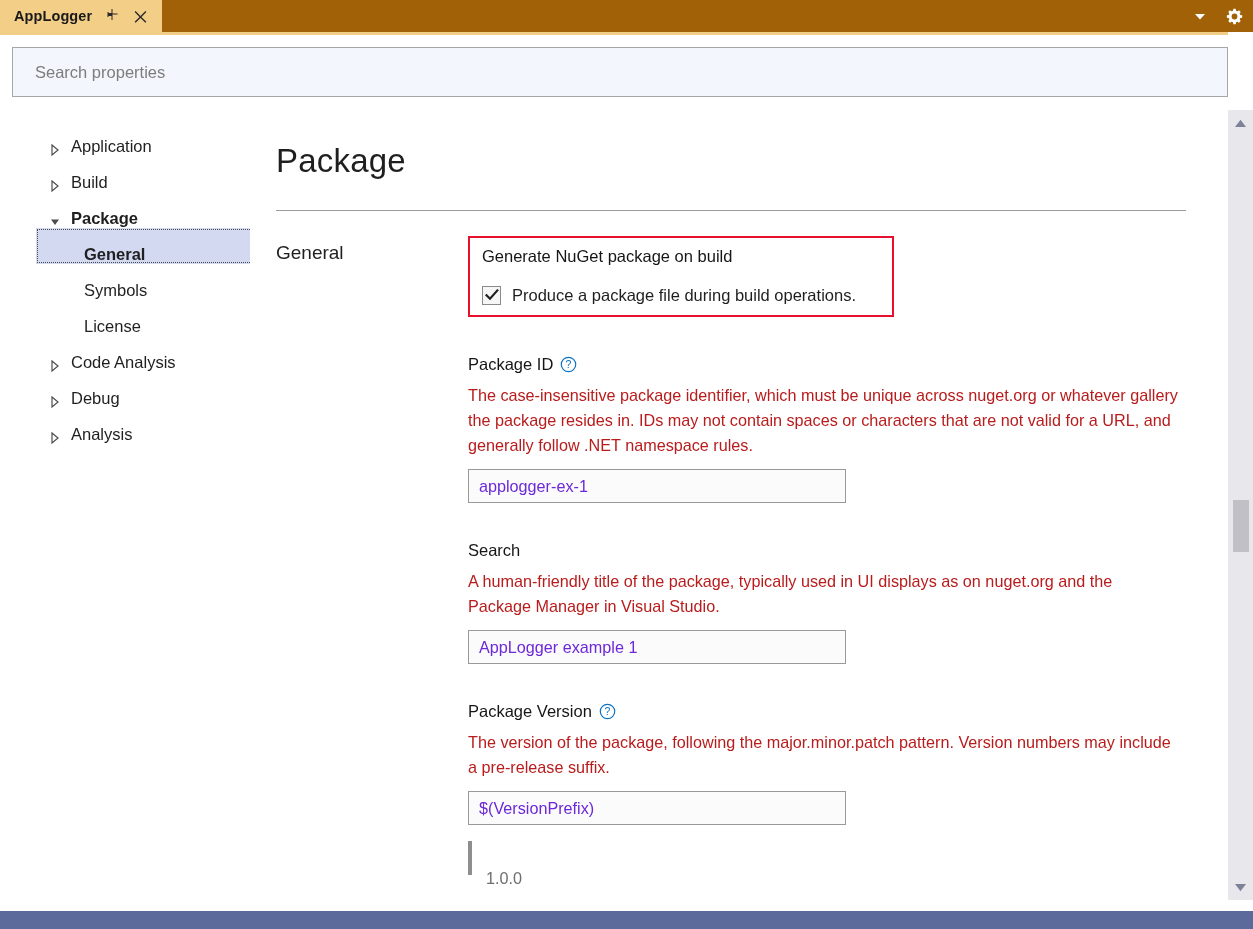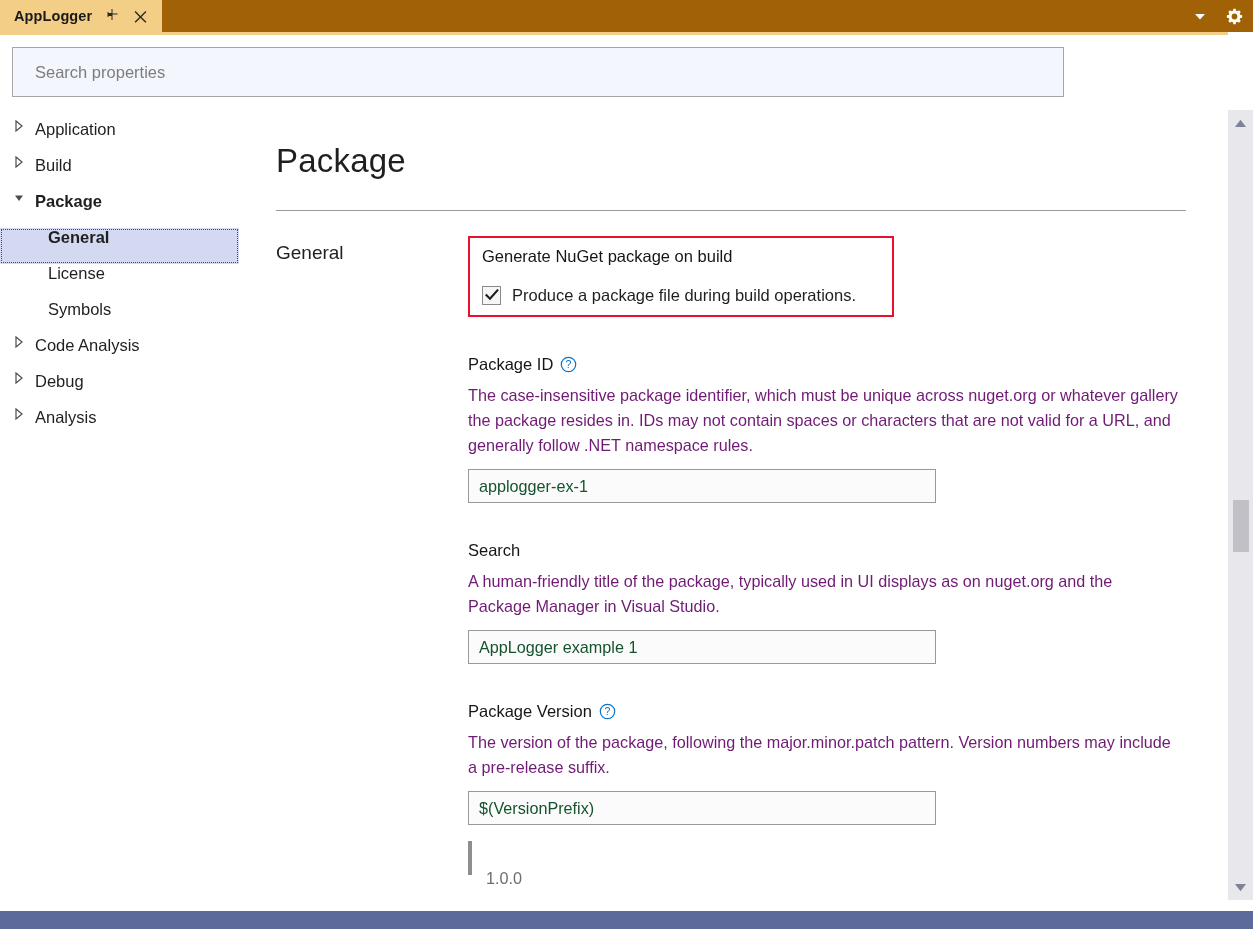"Search properties" .search-wrap { width: 1052px -> 1216px }
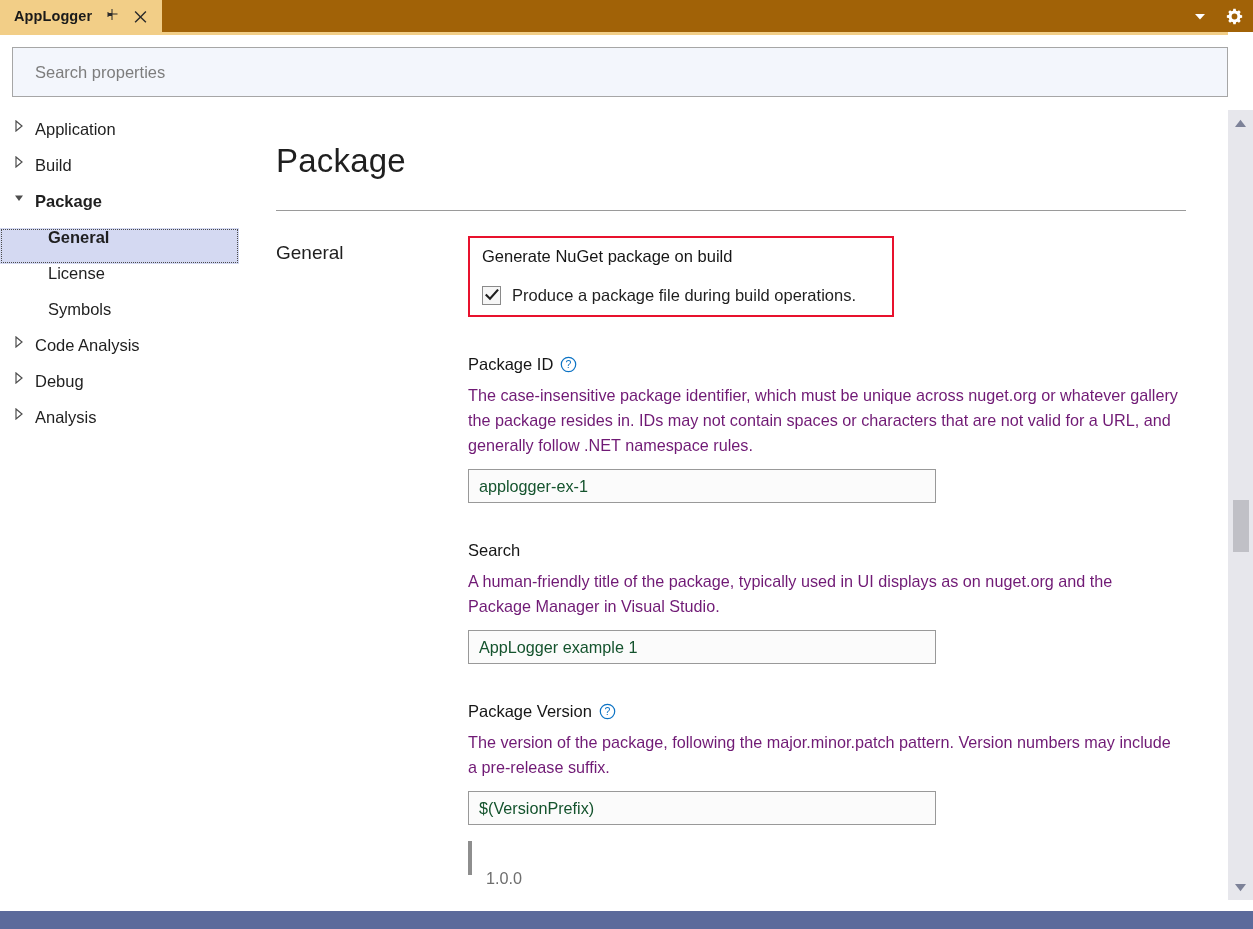"Application" .nav-item { align-items: flex-start -> flex-end; margin-left: none -> 36px }
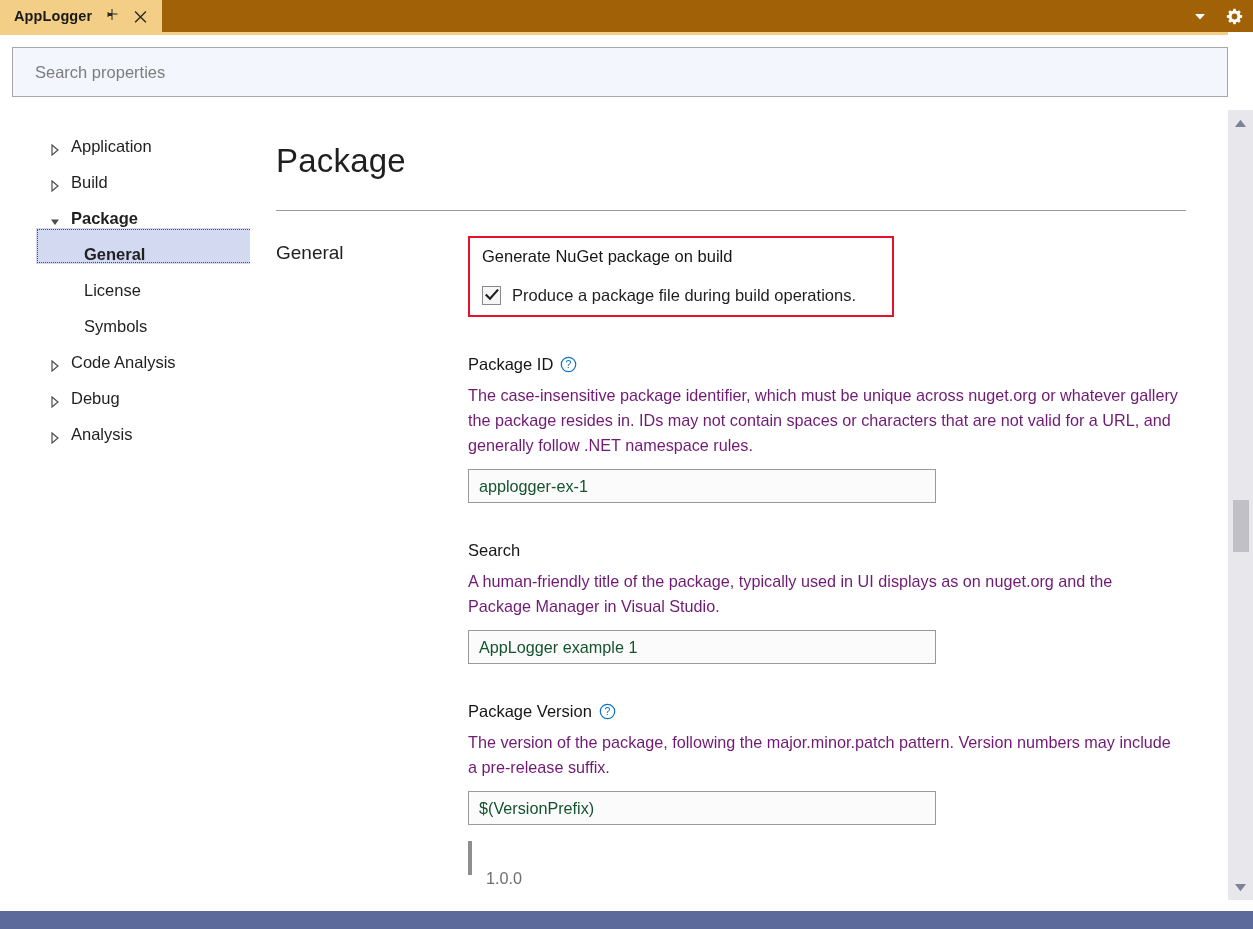"License" div.nav-item { order: before "Symbols" -> after "Symbols" }
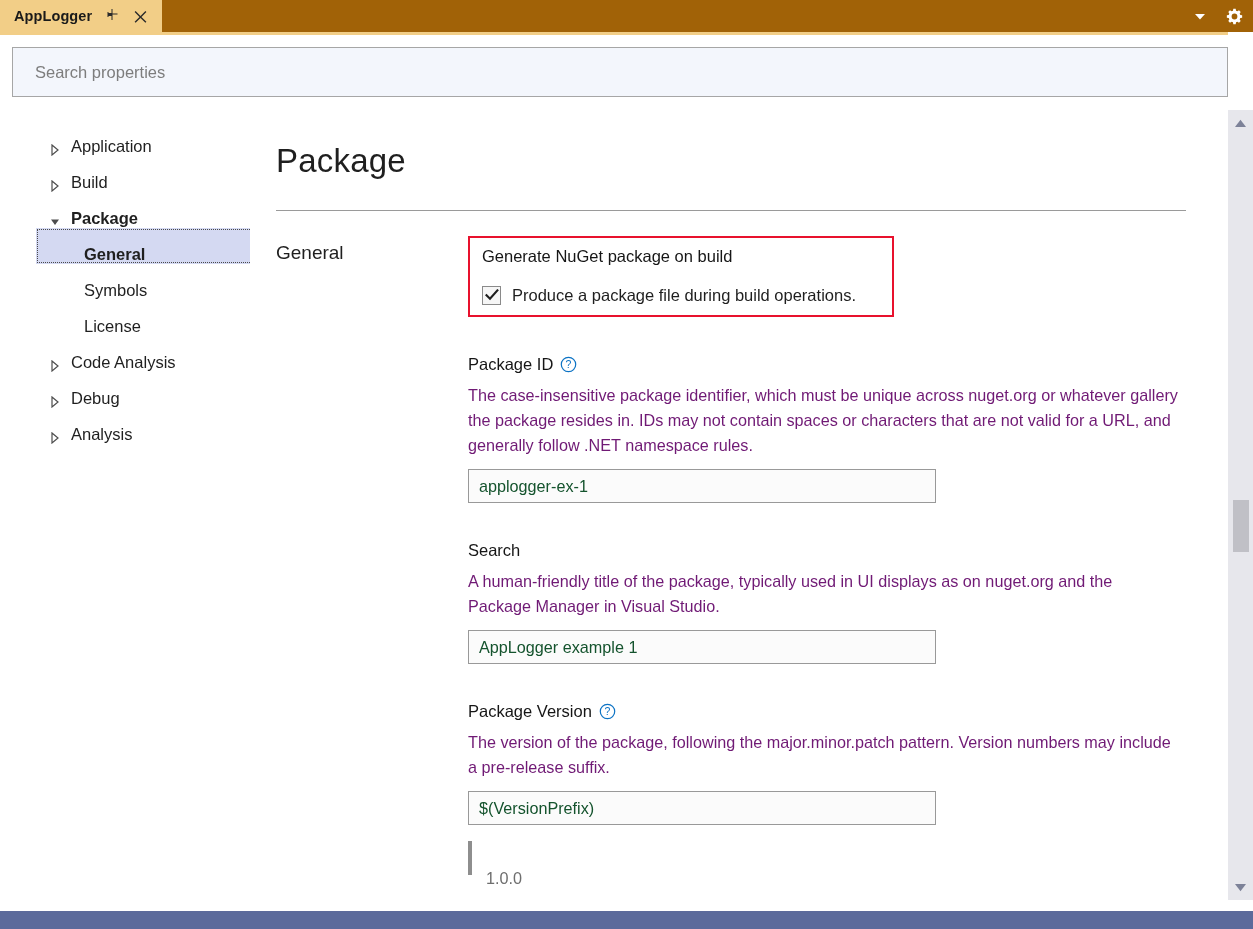"The case-insensitive package identifier," .field-desc { color: #701a75 -> #b91c1c }
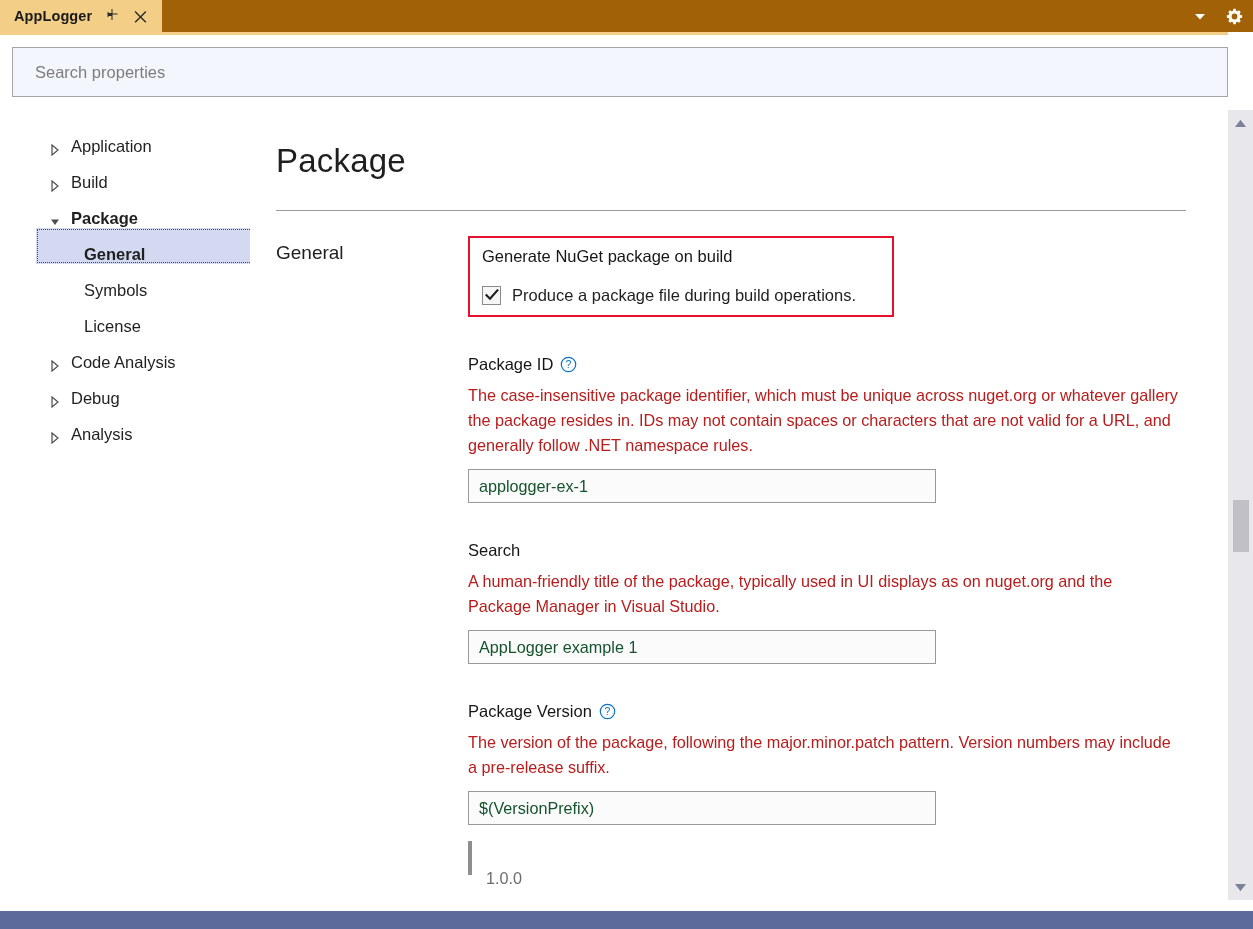"applogger-ex-1" .text-input { color: #14532d -> #6d28d9; width: 468px -> 378px }
